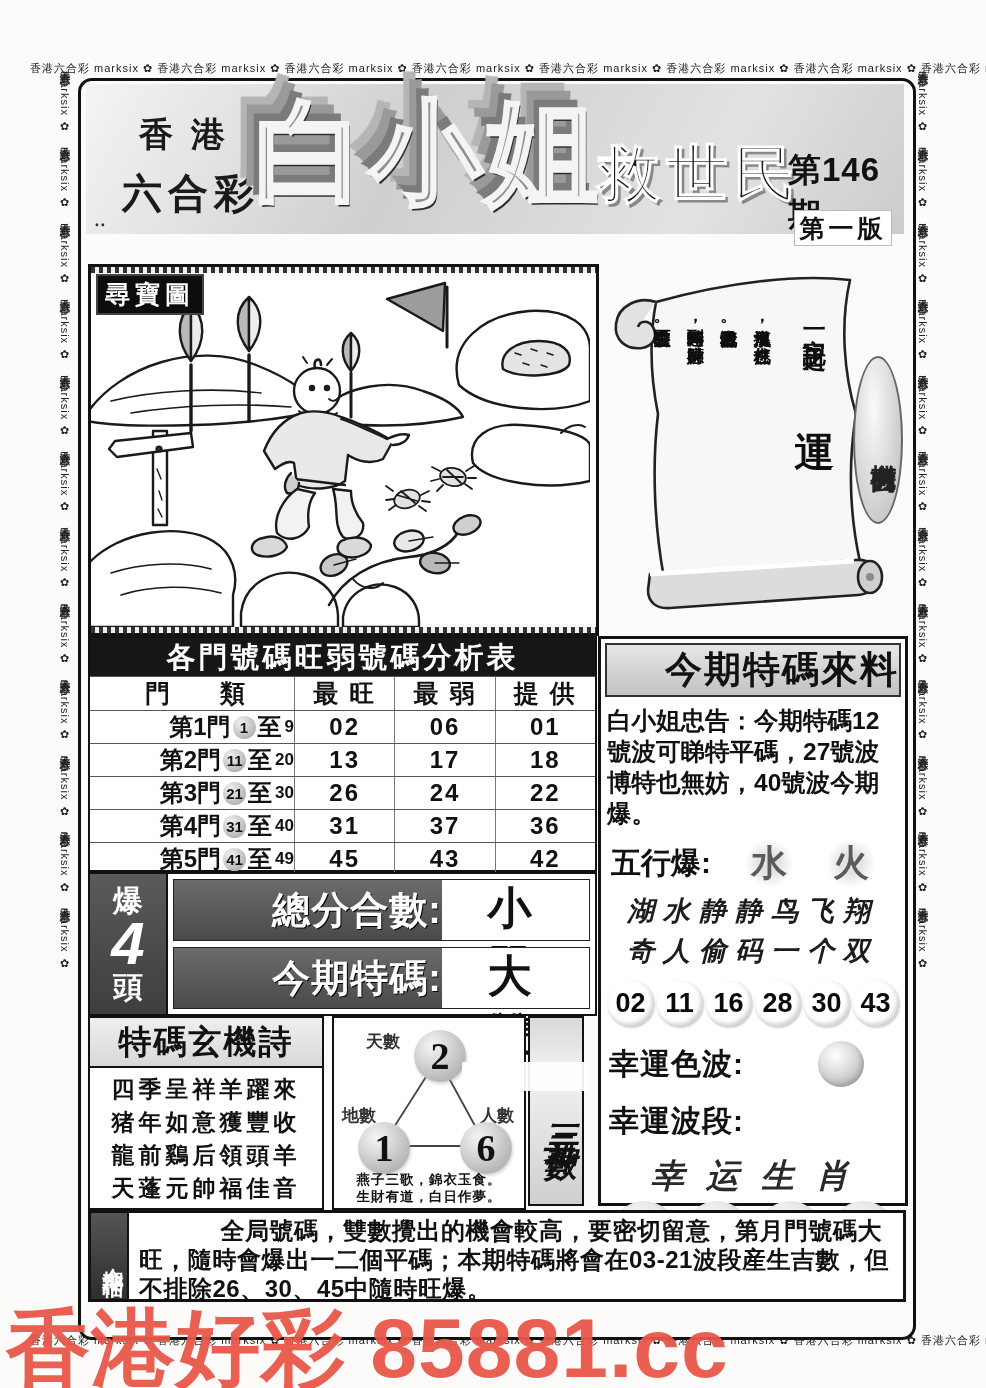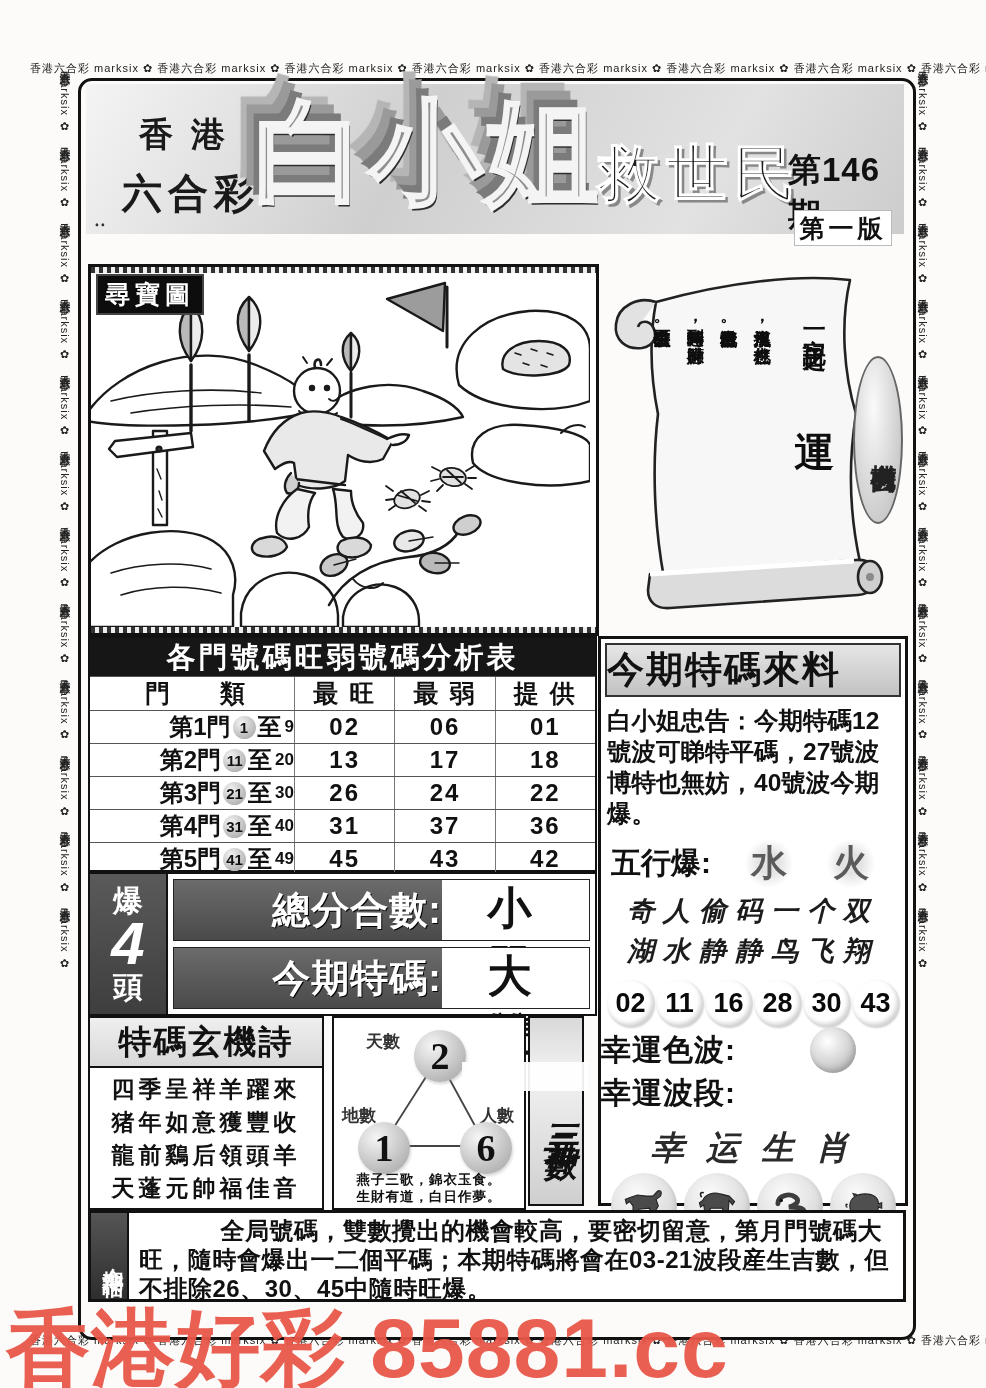"今期特碼來料" .sp-title { text-align: left -> right }
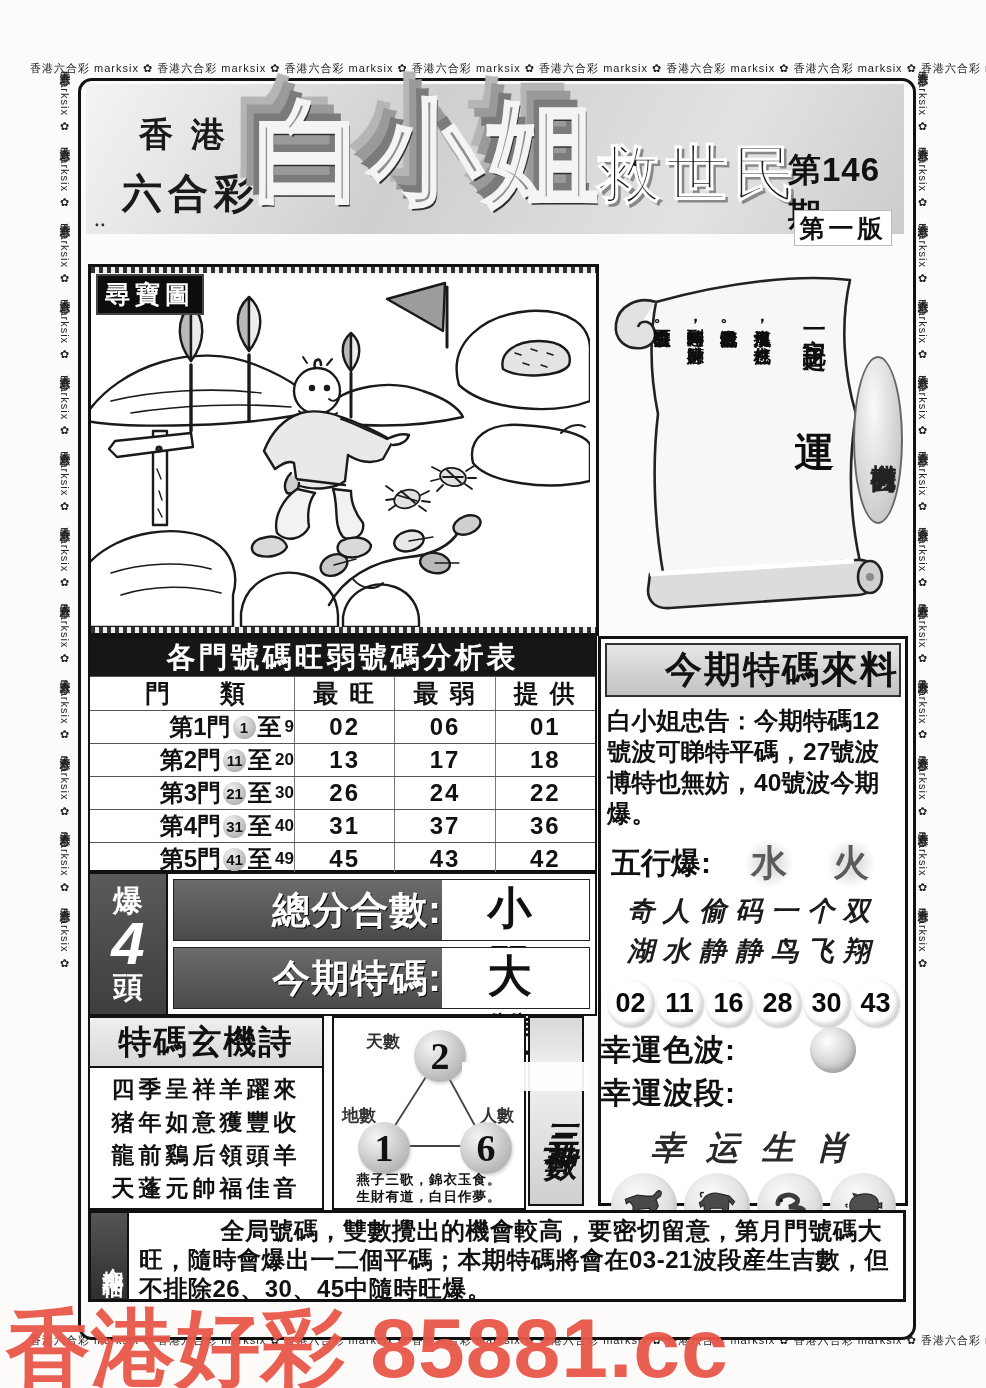"奇人偷码一个双" div.cursive { order: before "湖水静静鸟飞翔" -> after "湖水静静鸟飞翔" }
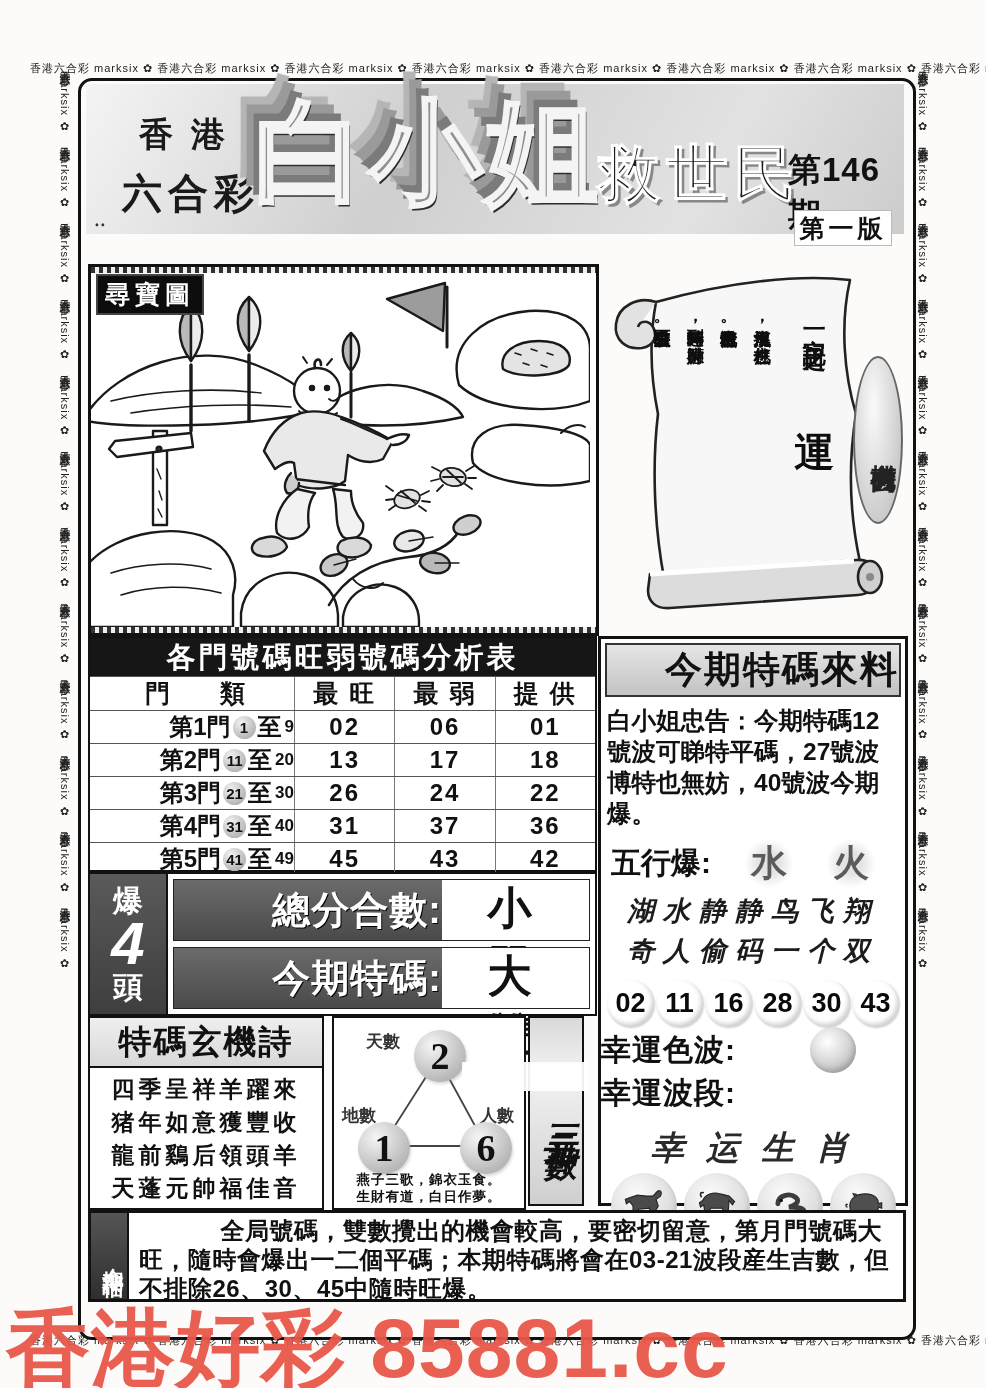"幸運色波:" .lucky-row { margin-top: none -> 14px; padding: 0 0 -> 0 8px }
